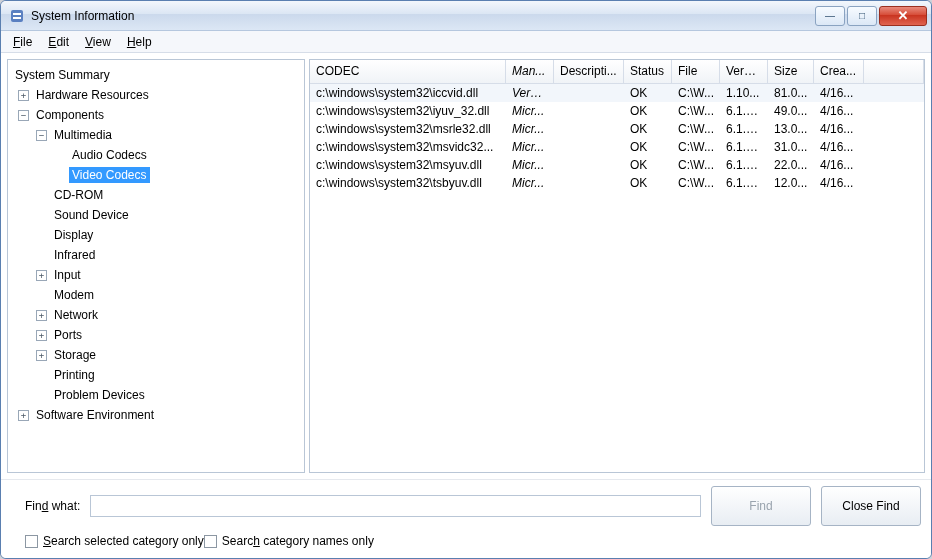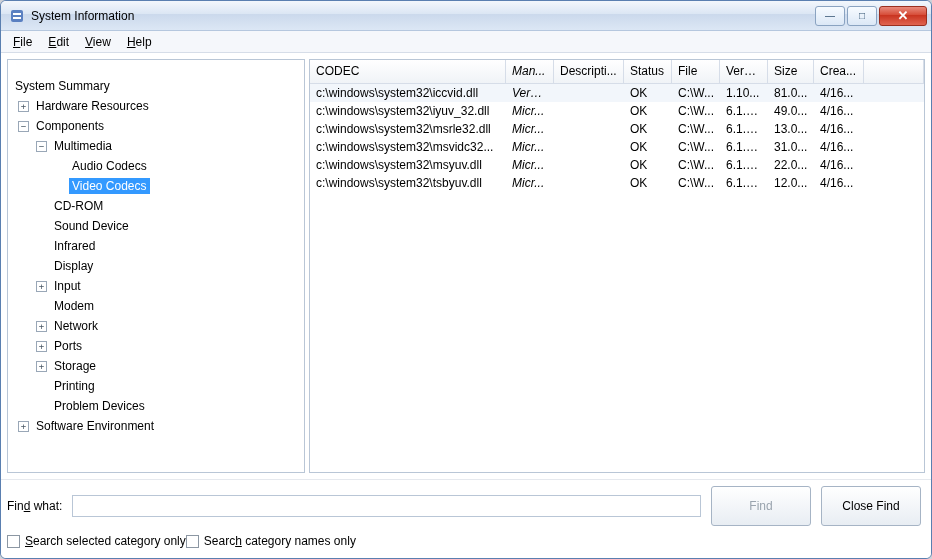"System Summary" .tree-panel { padding: 16px 2px -> 5px 2px }
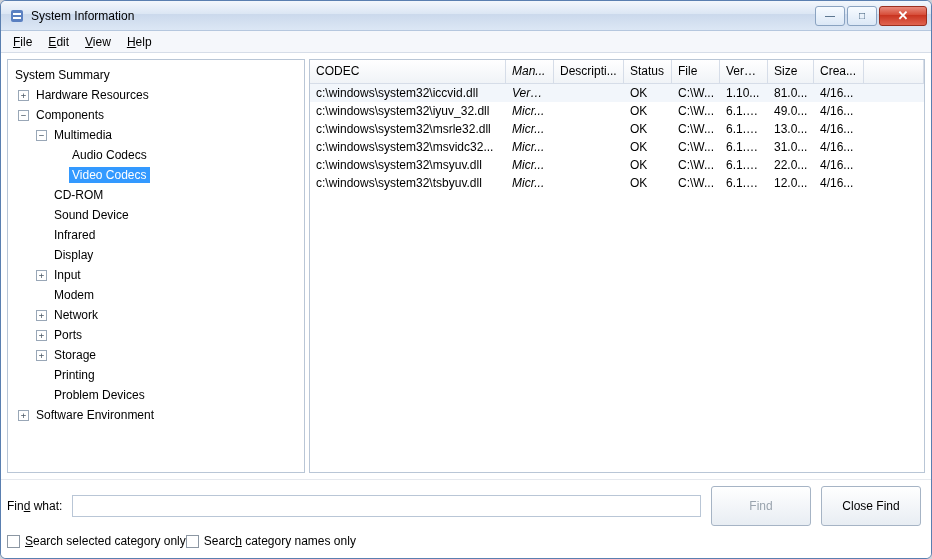"Infrared" div.tree-row { order: before "Display" -> after "Display" }
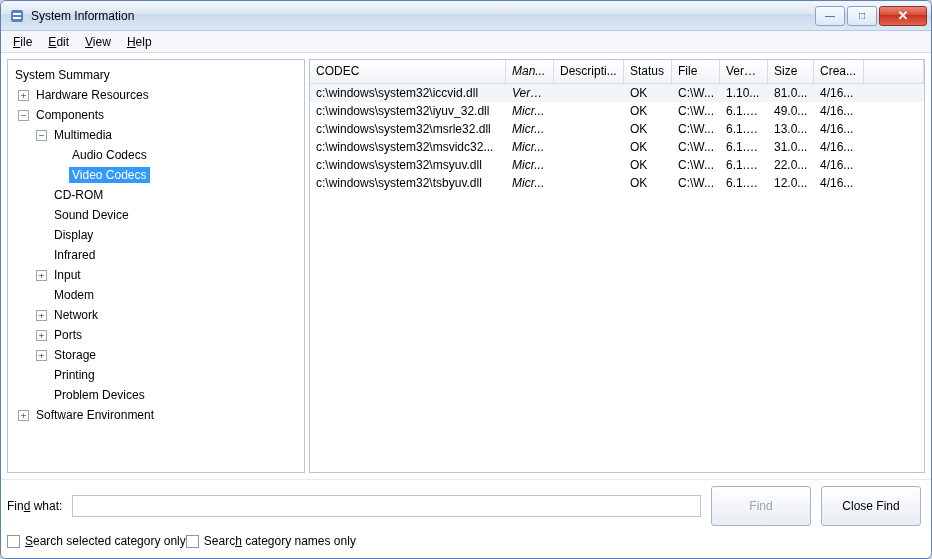"Find what:" .footer { padding: 6px 10px 10px 6px -> 6px 10px 10px 24px }
